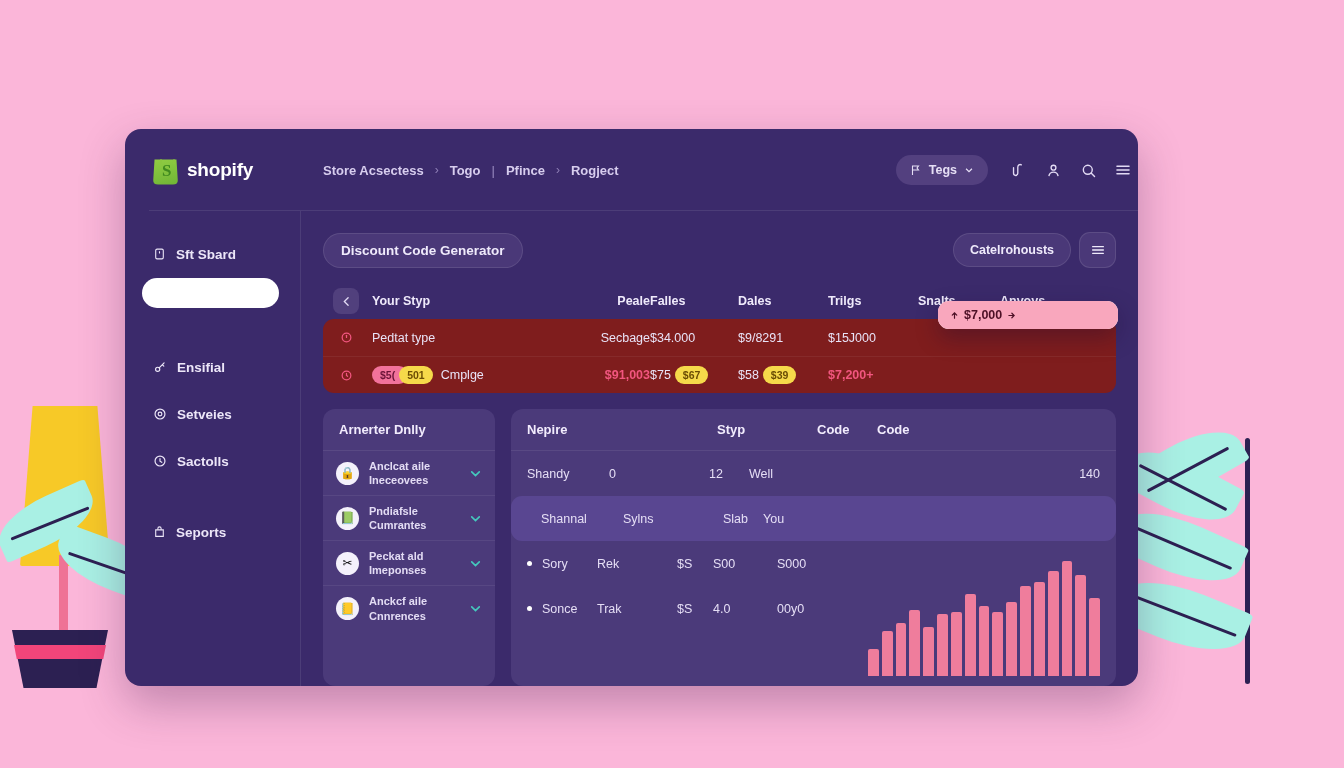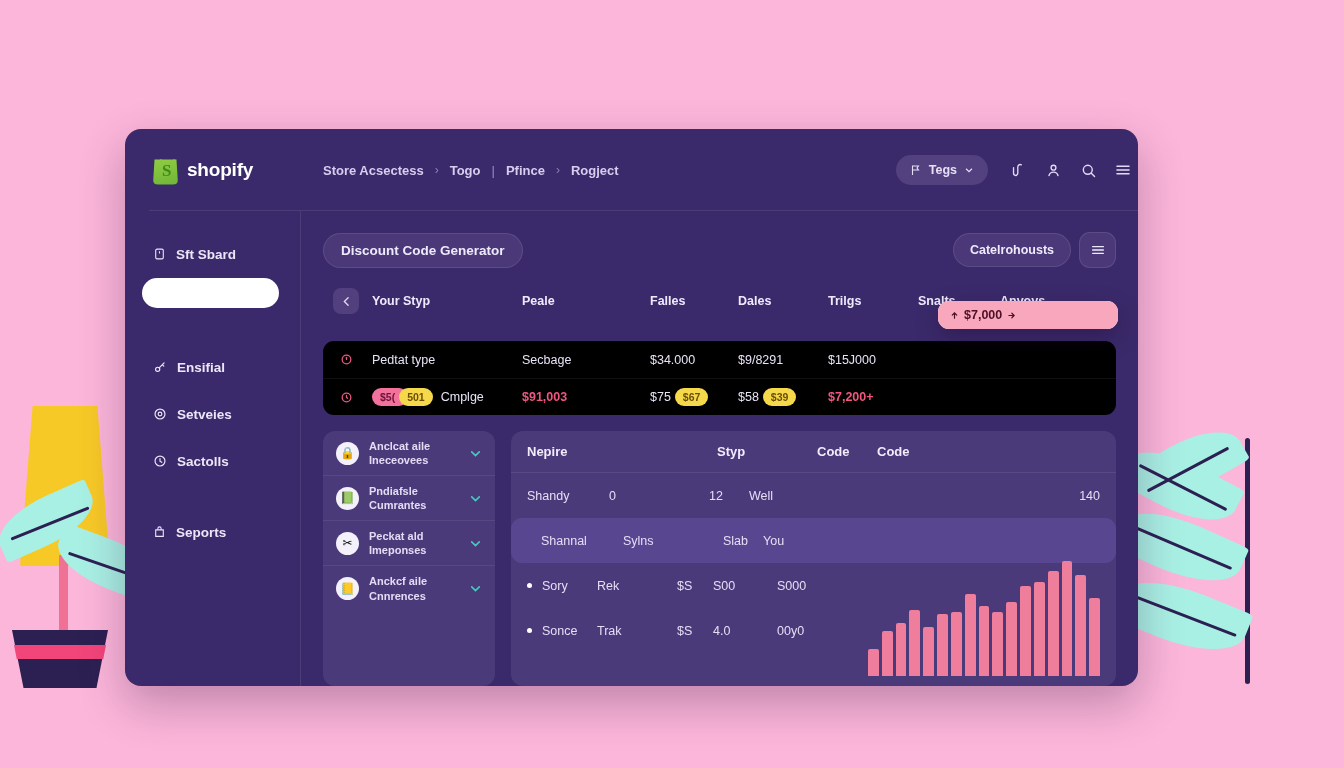"Peale" .c2 { text-align: none -> right }
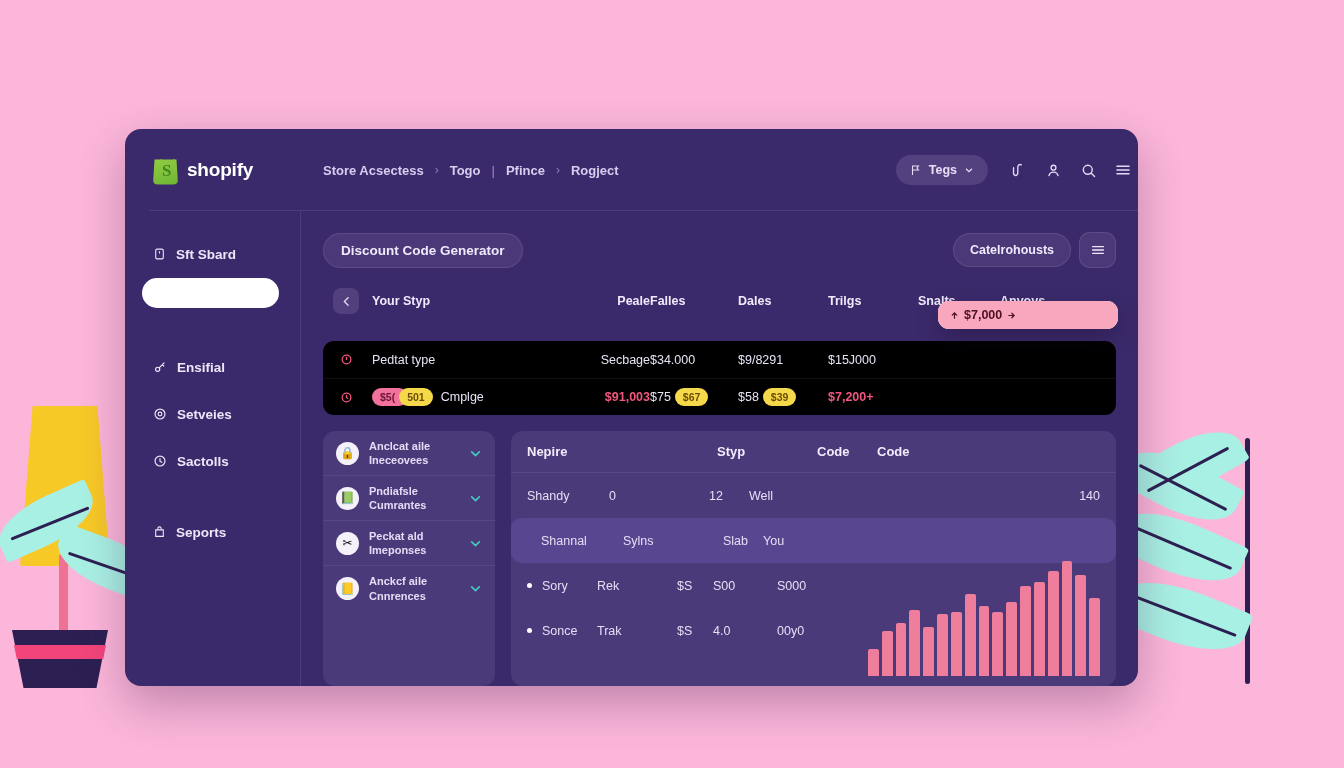"Pedtat type" .tbl-body { background: #000000 -> #7f1d1d; margin-top: 22px -> 0 }
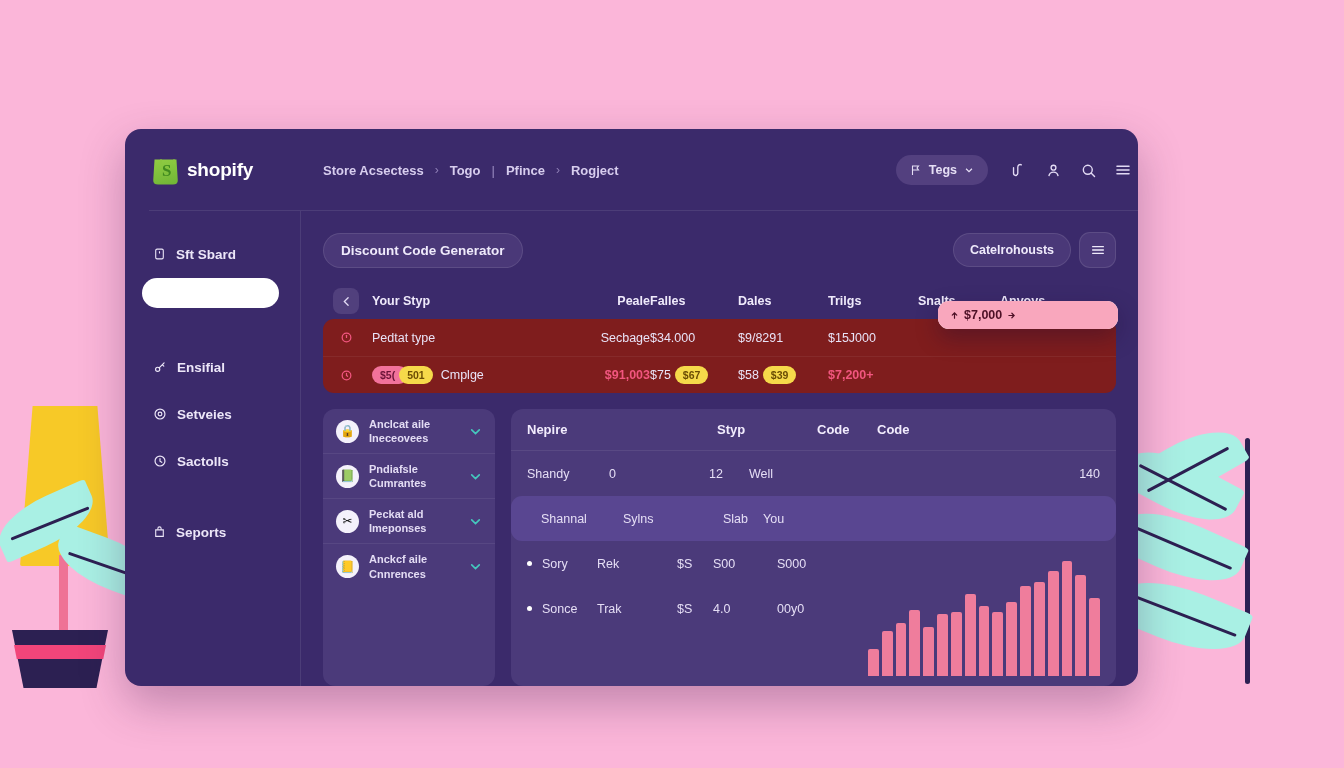"Arnerter Dnlly" div.card-head { html: none -> <div>Arnerter Dnlly</div> }
